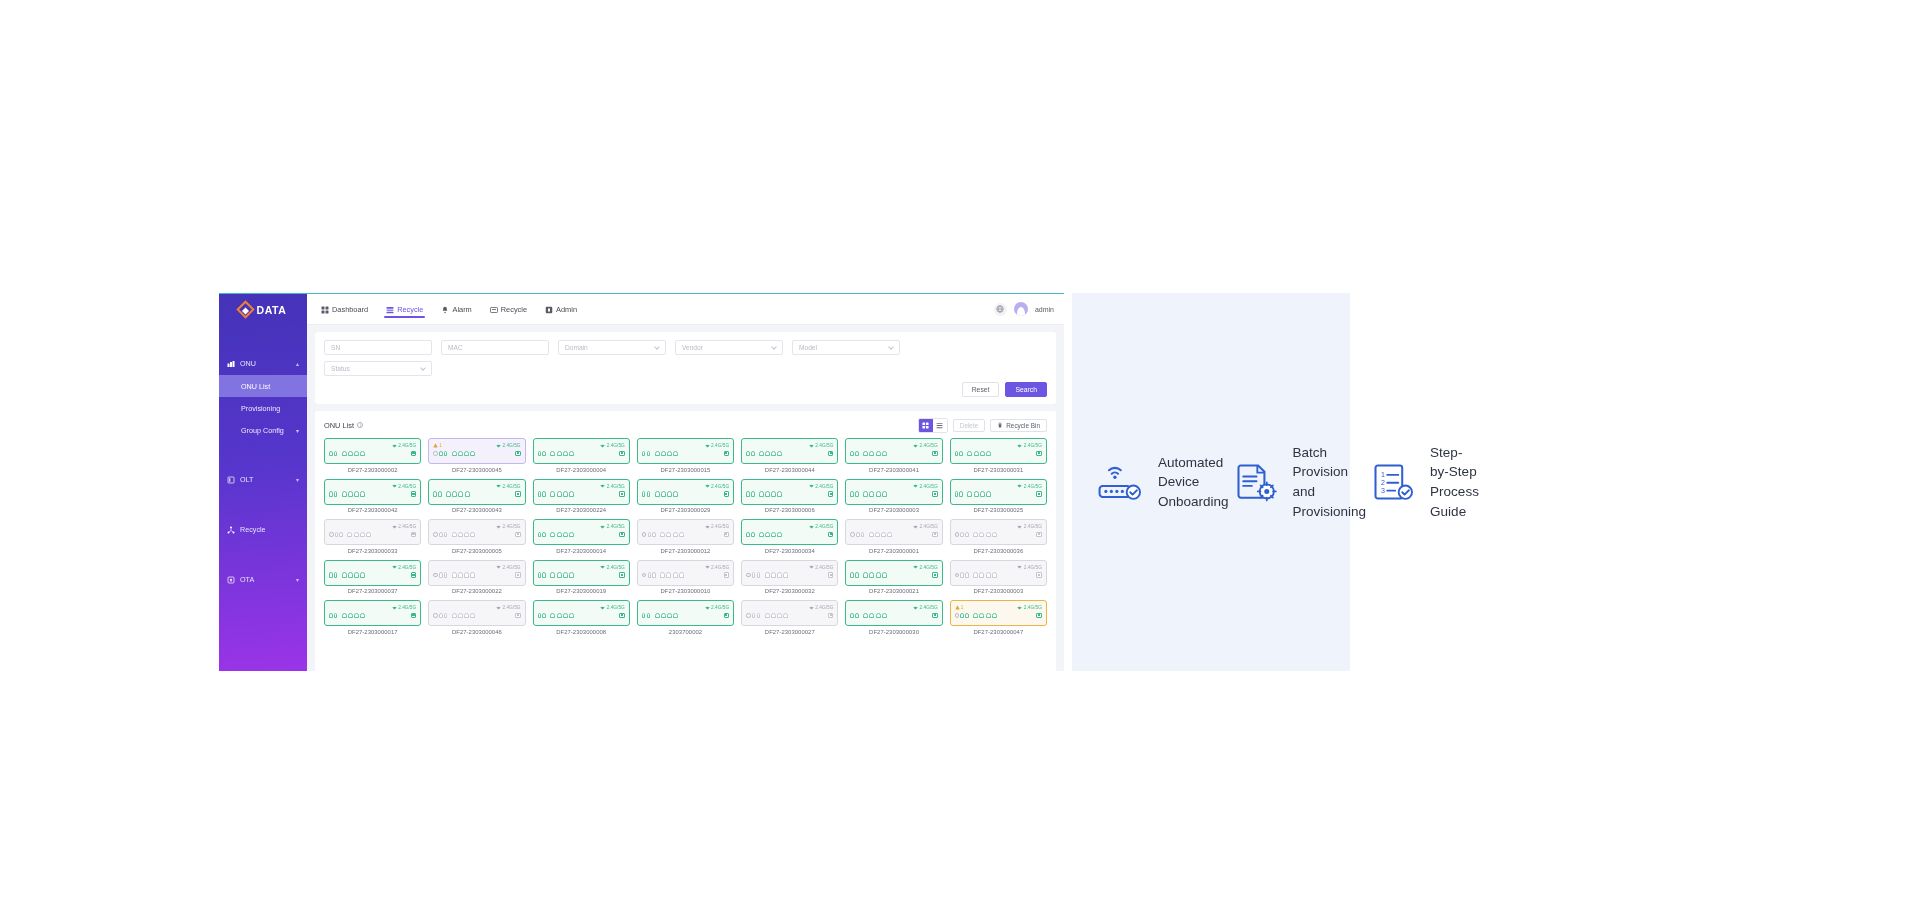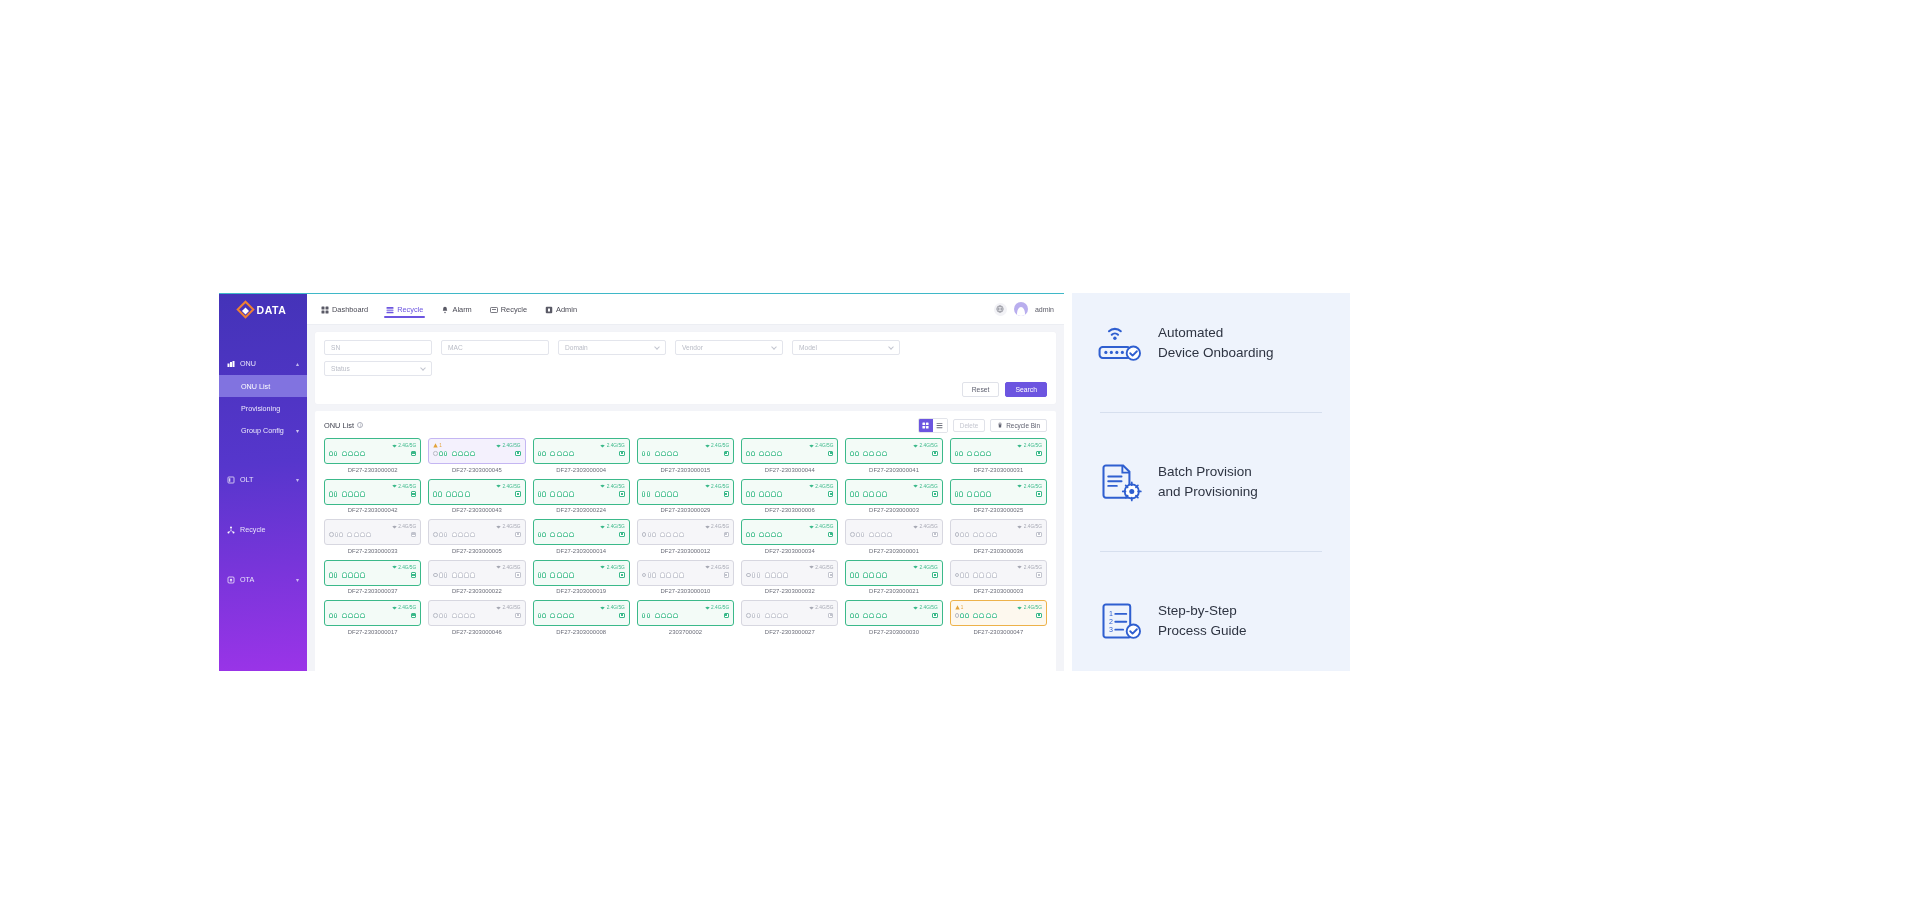"Automated" .features { flex-direction: column -> row }
